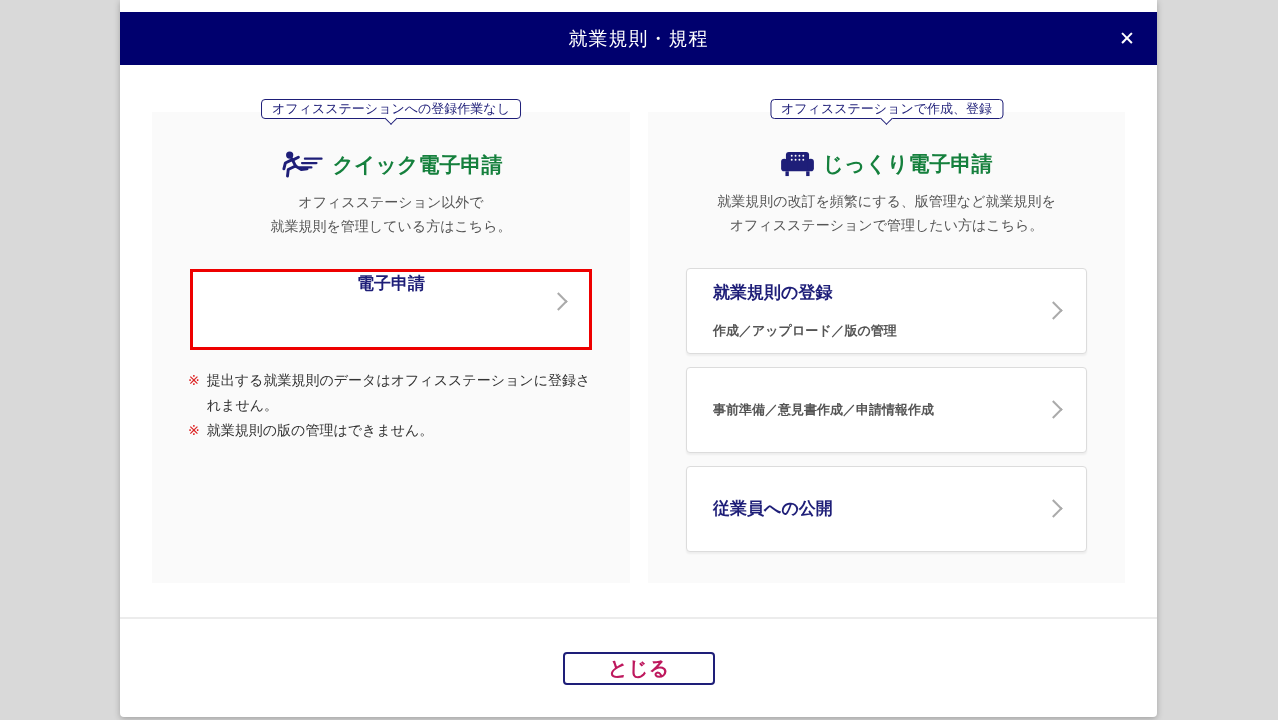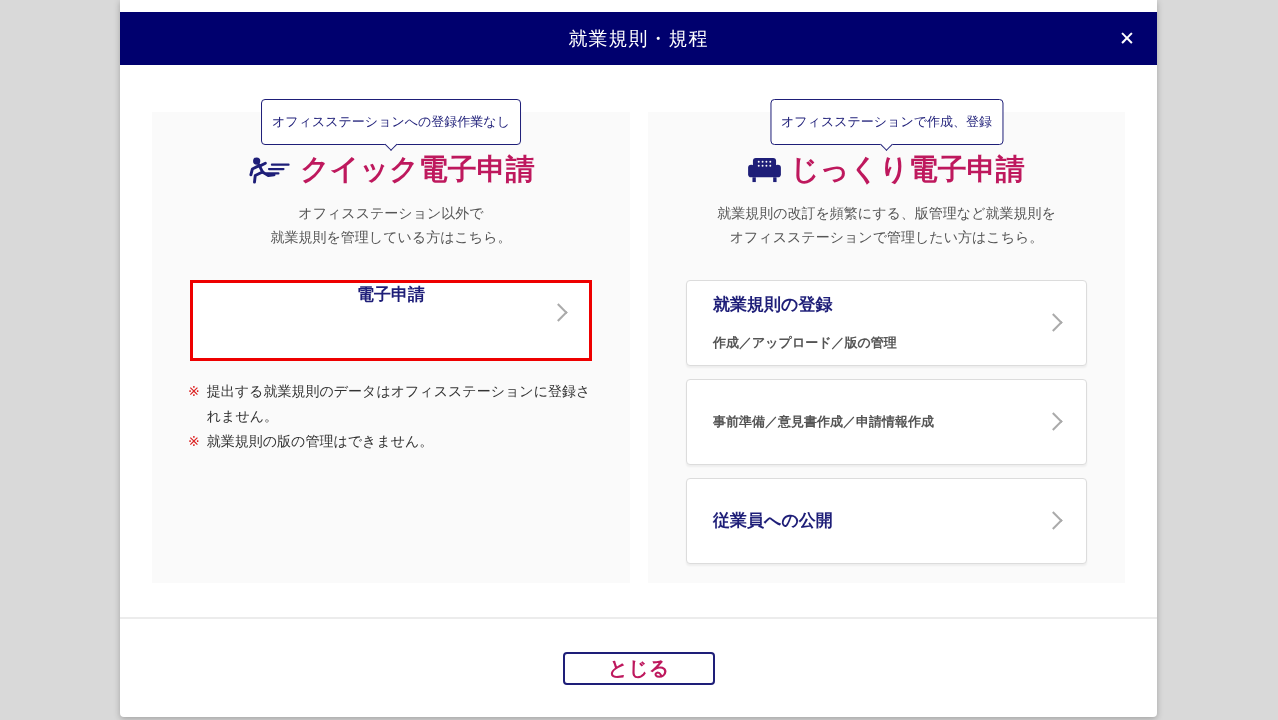"オフィスステーションへの登録作業なし" .badge { padding: 13px 10px -> 0 10px }
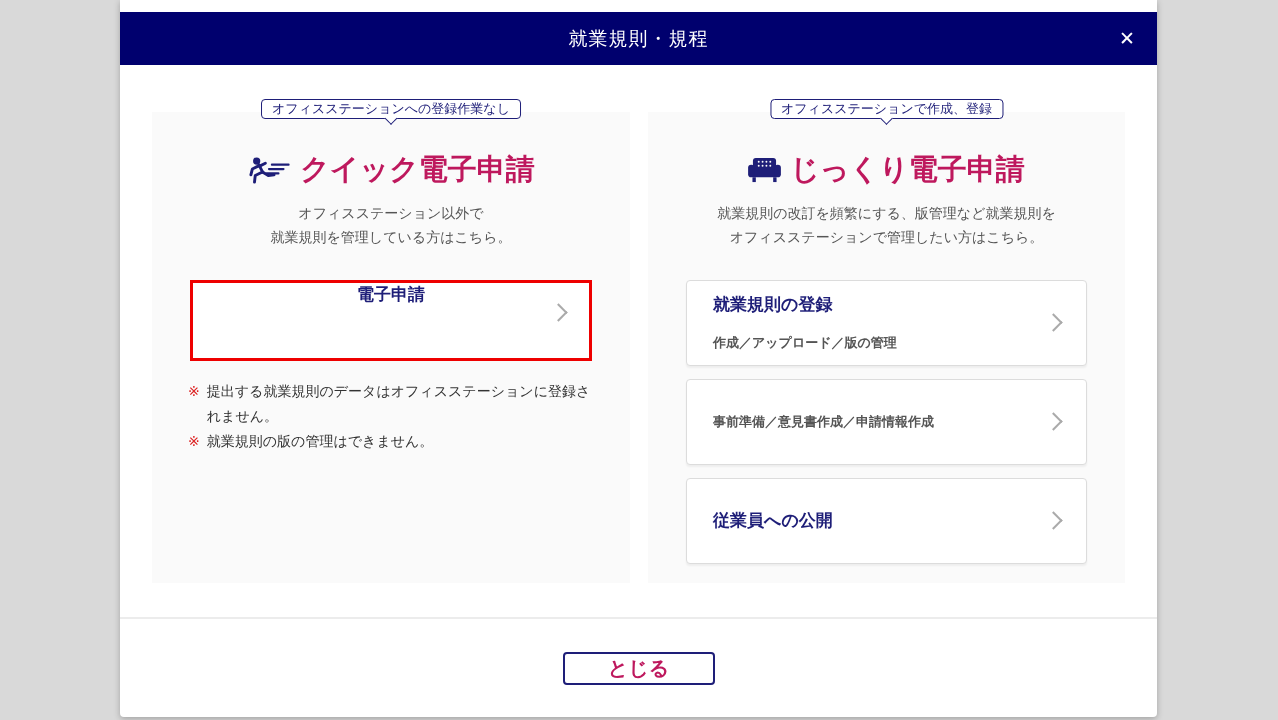"クイック電子申請" .panel-title { color: #be185d -> #15803d; font-size: 29px -> 21px }
